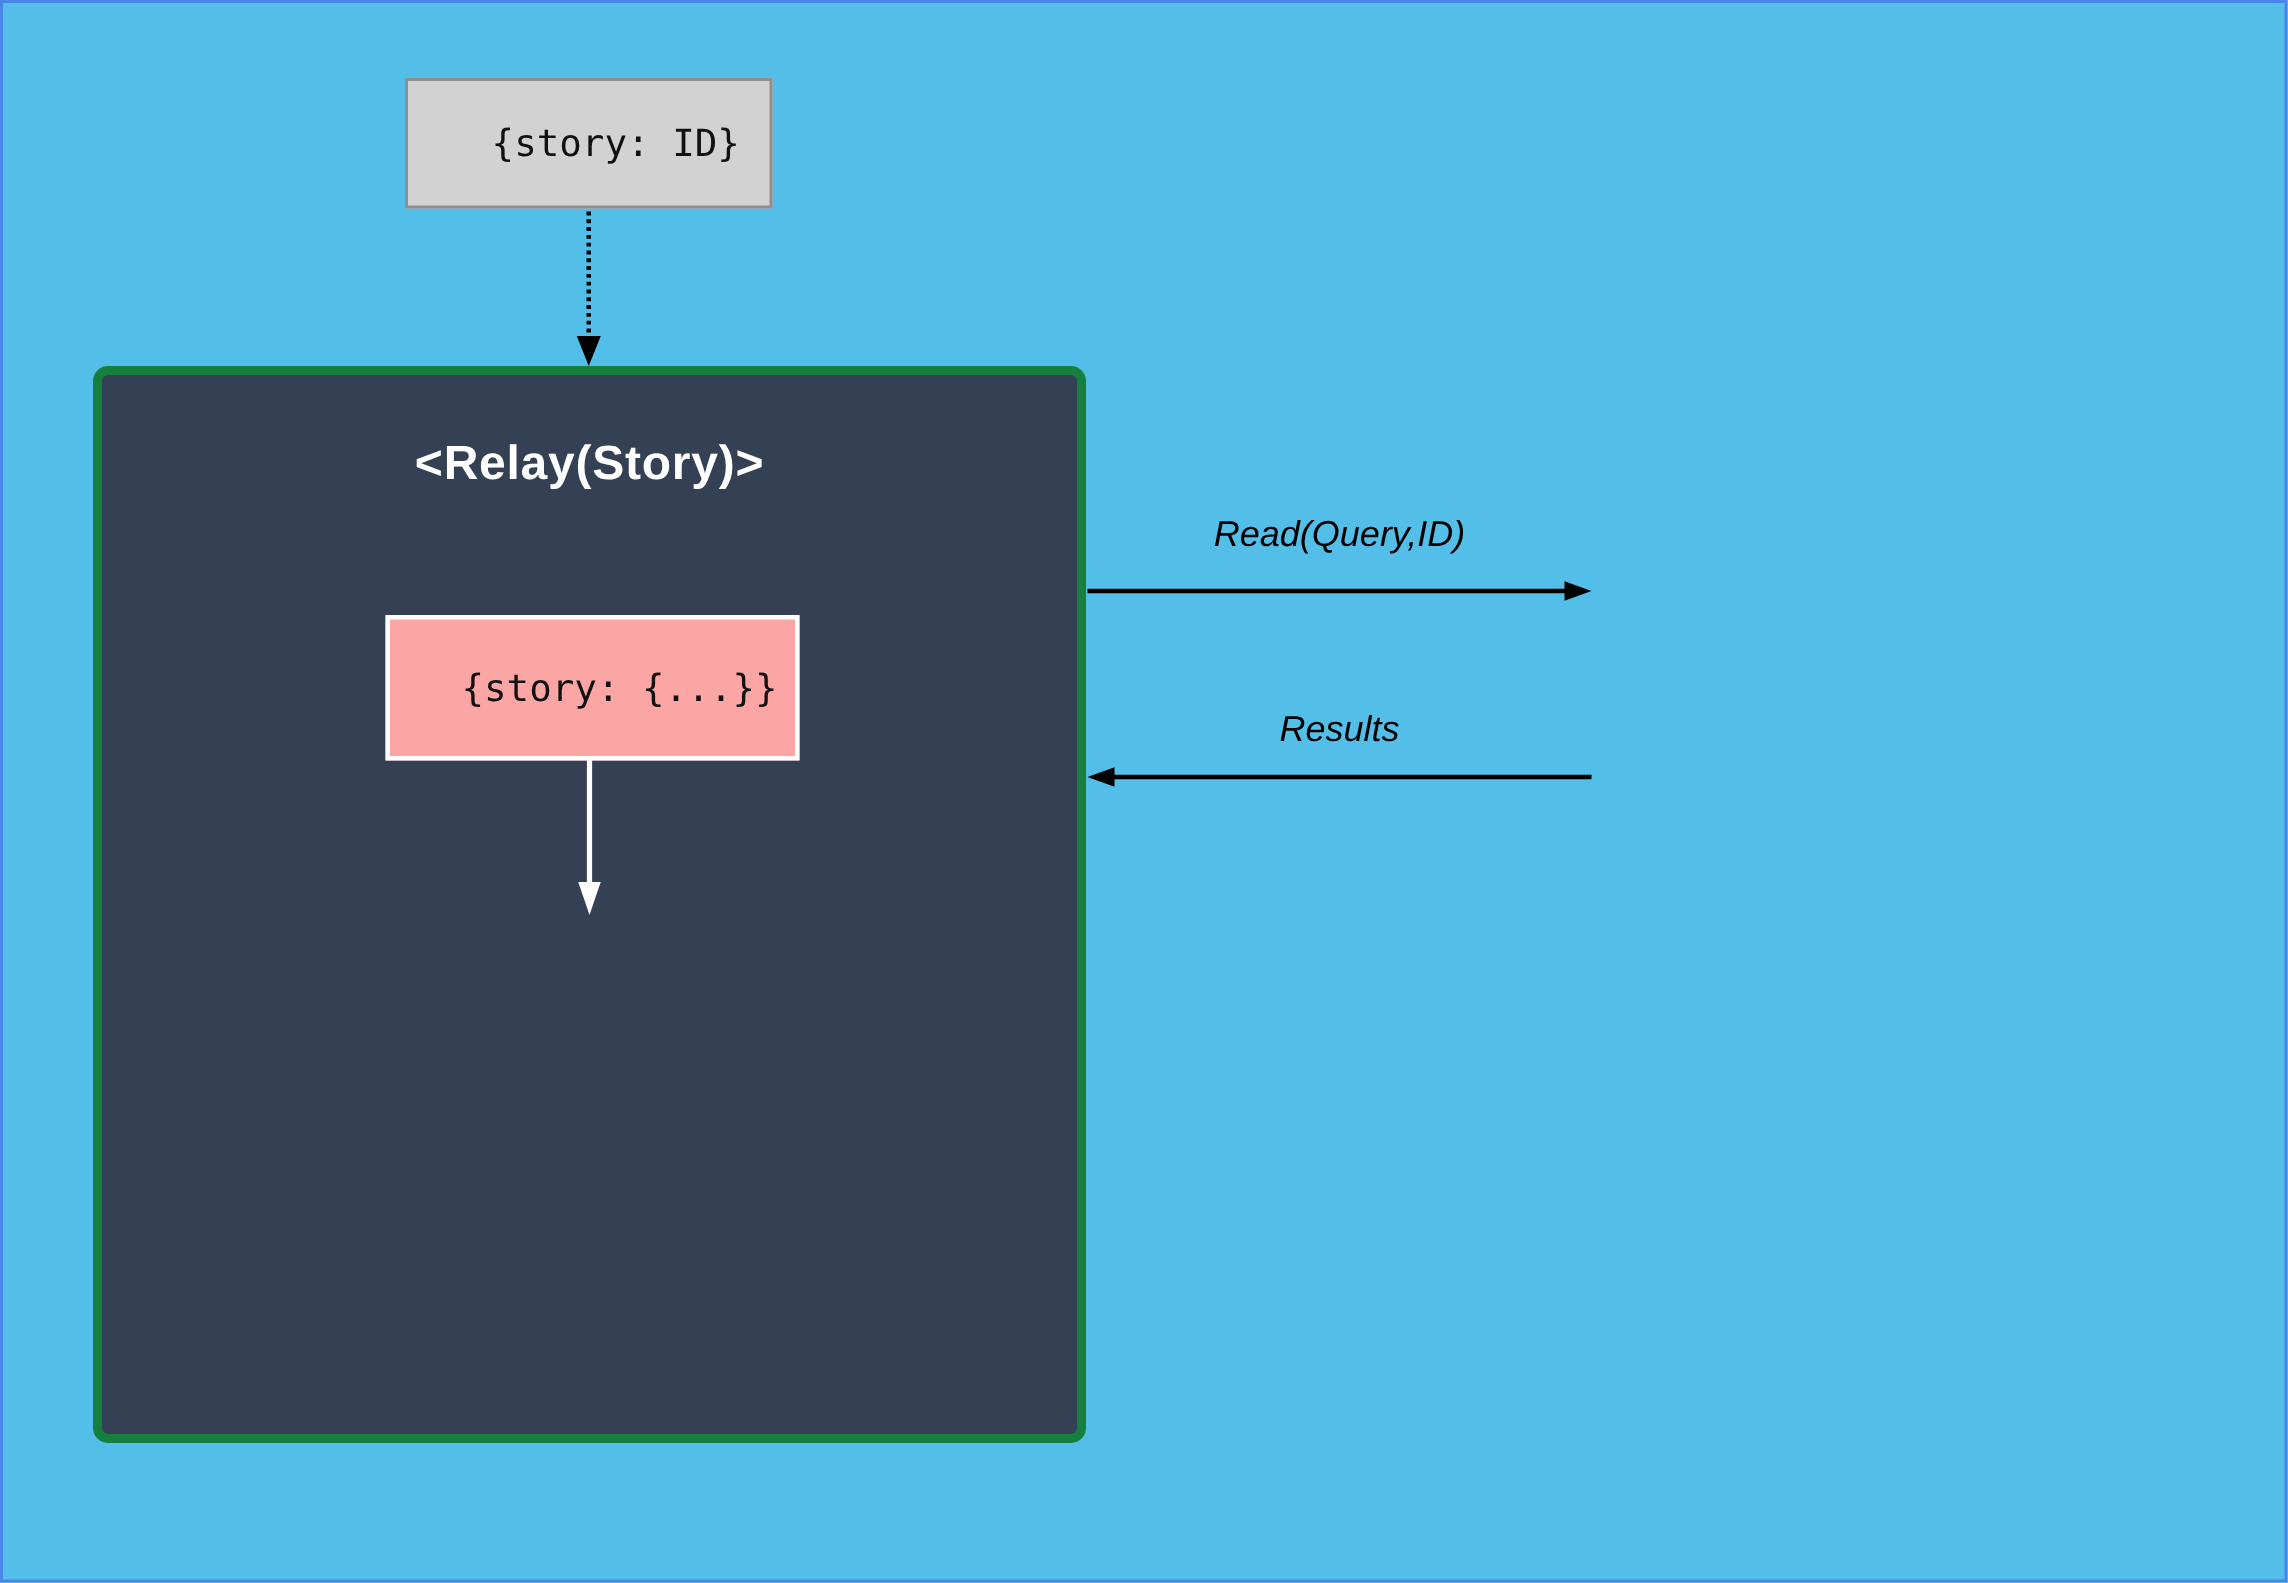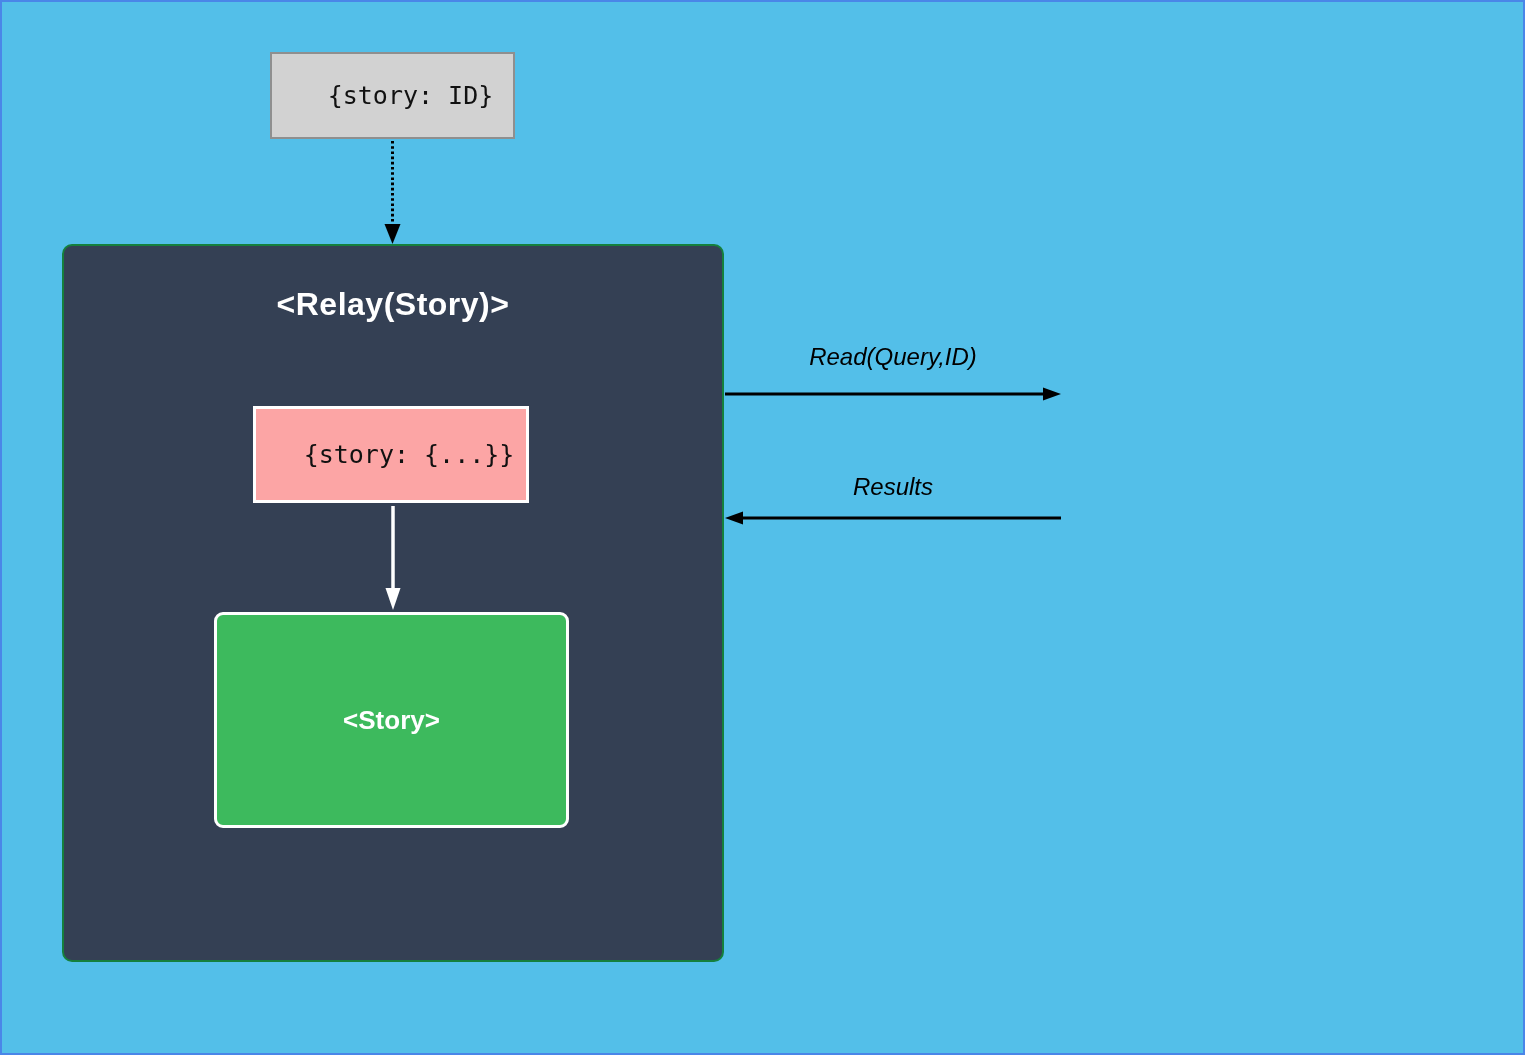"<Relay(Story)>" .relay-container { border: 2px solid #15803d -> 6px solid #15803d }
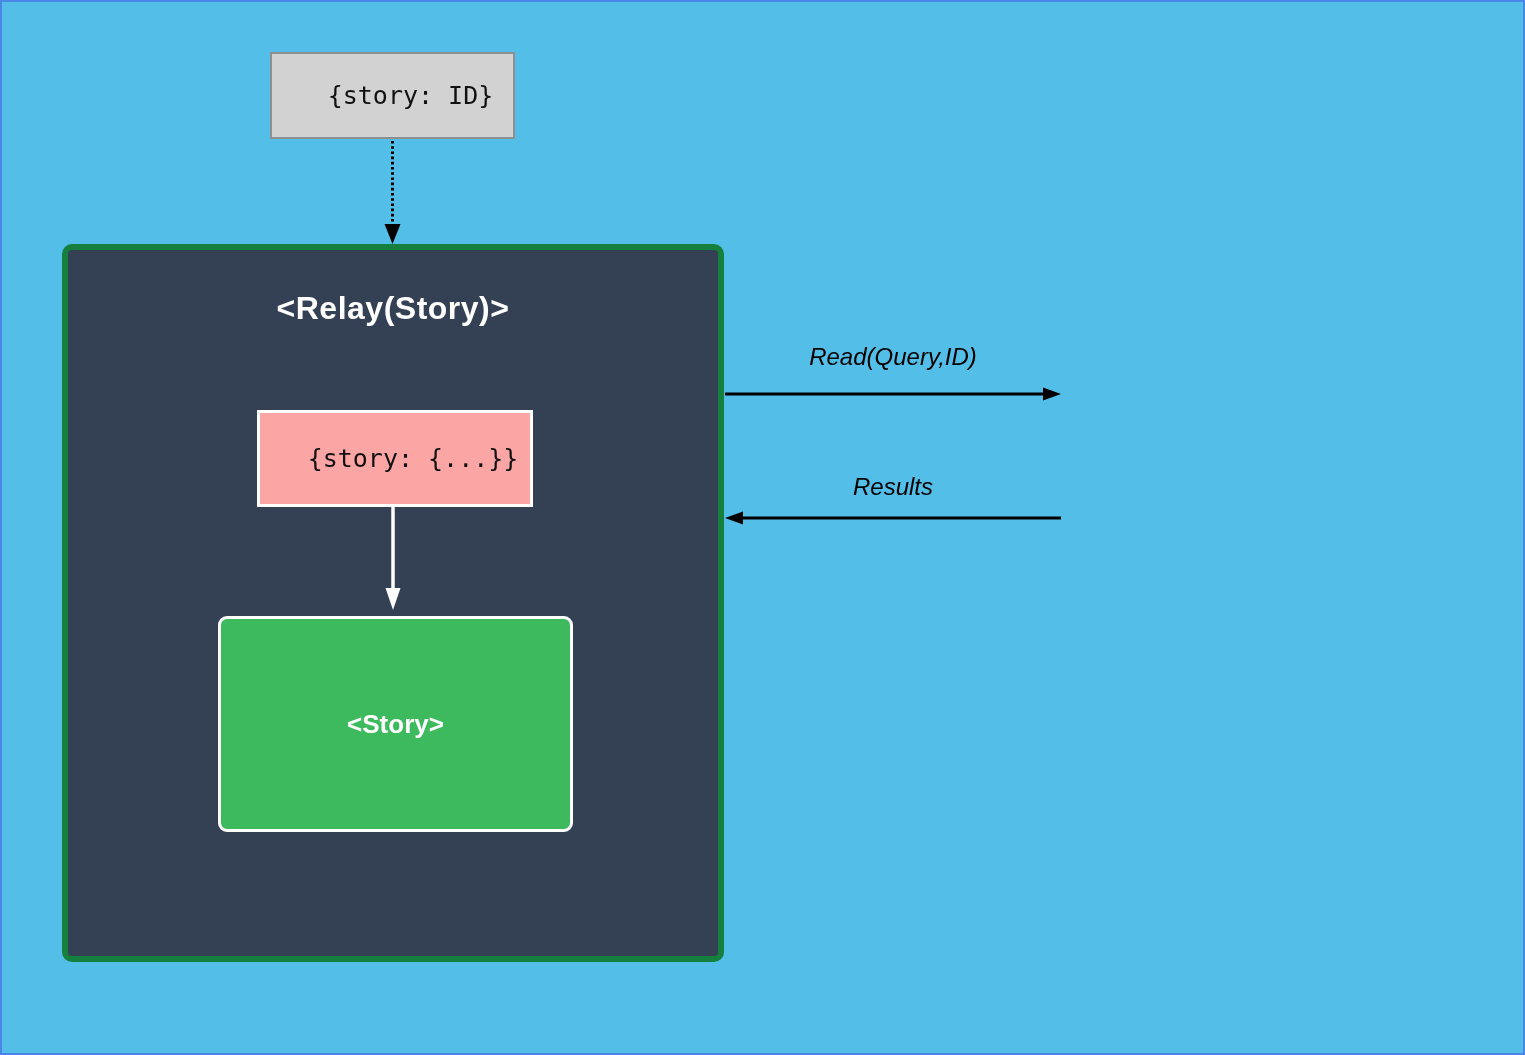"<Story>" div.story-node { html: <div> <span>&lt;Story&gt;</span> </div> -> none }
